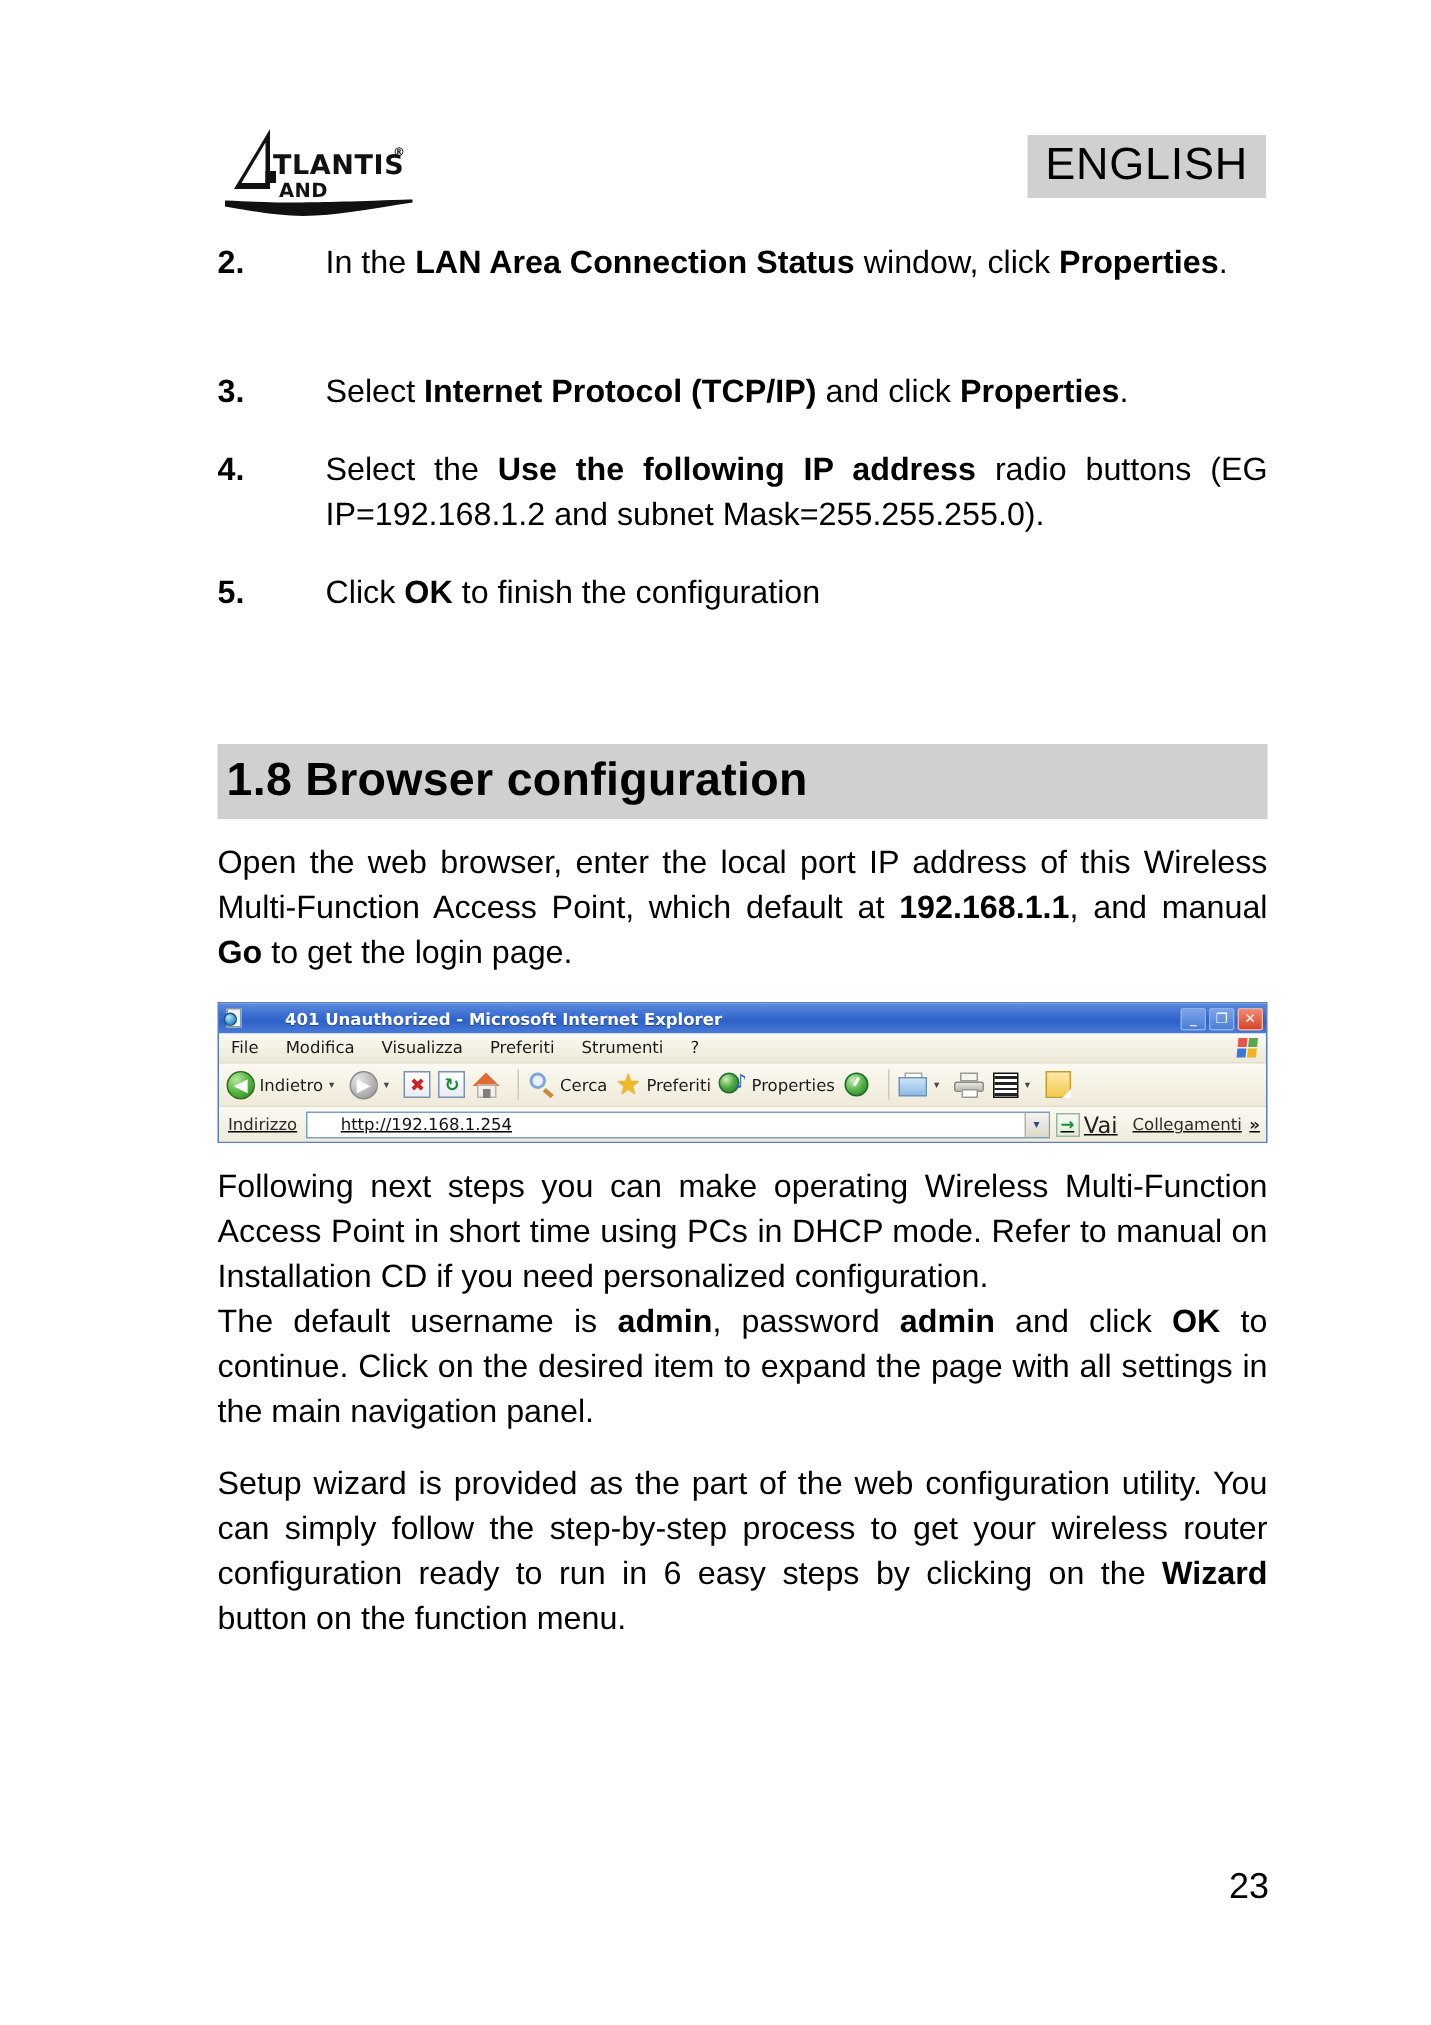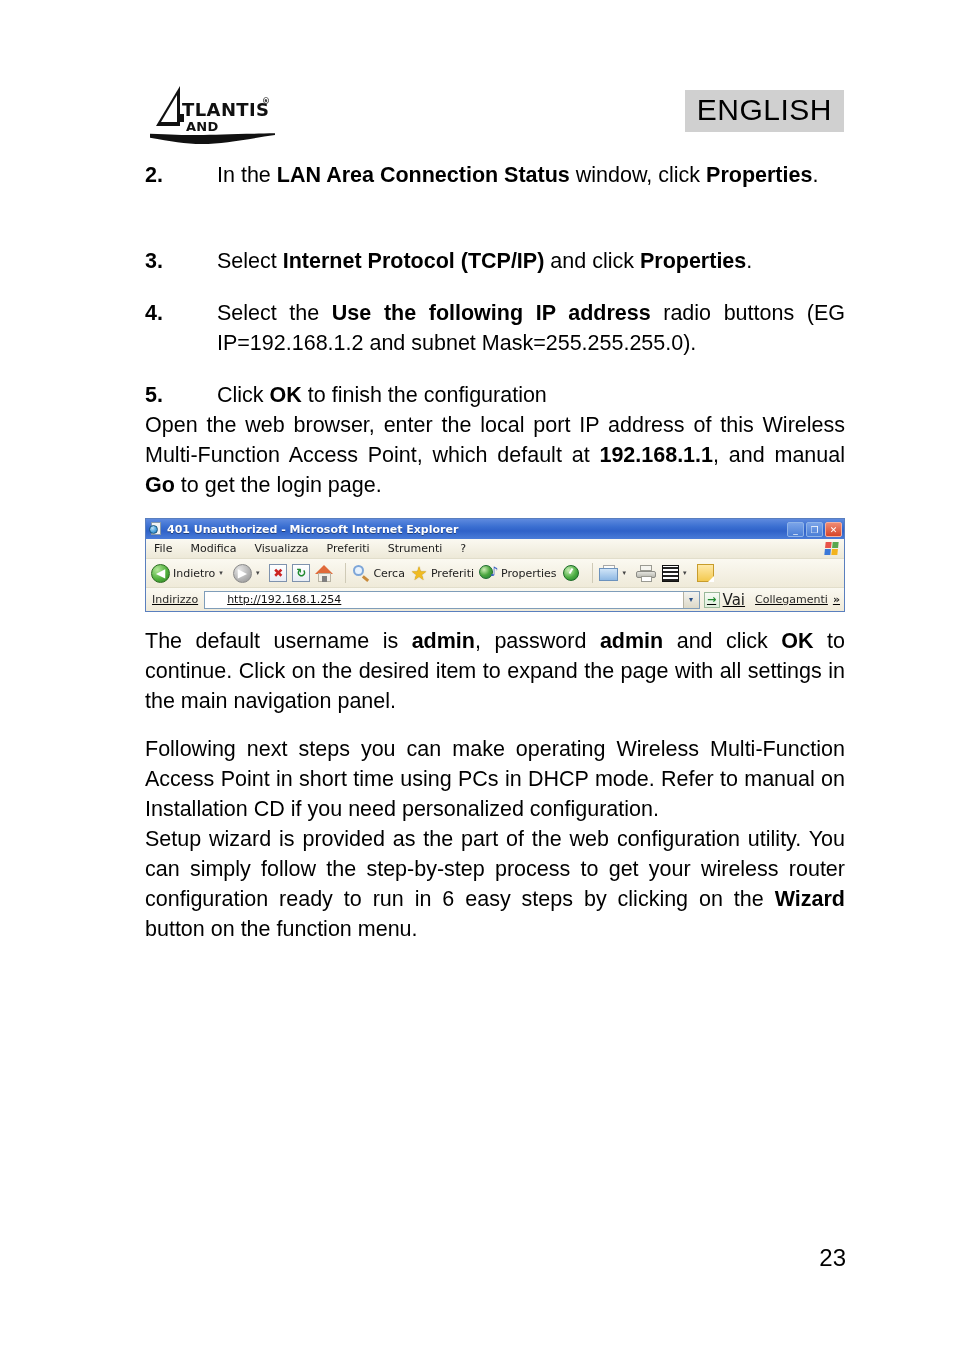"1.8 Browser configuration" div.section-bar { html: none -> <div> <div>1.8 Browser configuration</div> </div> }
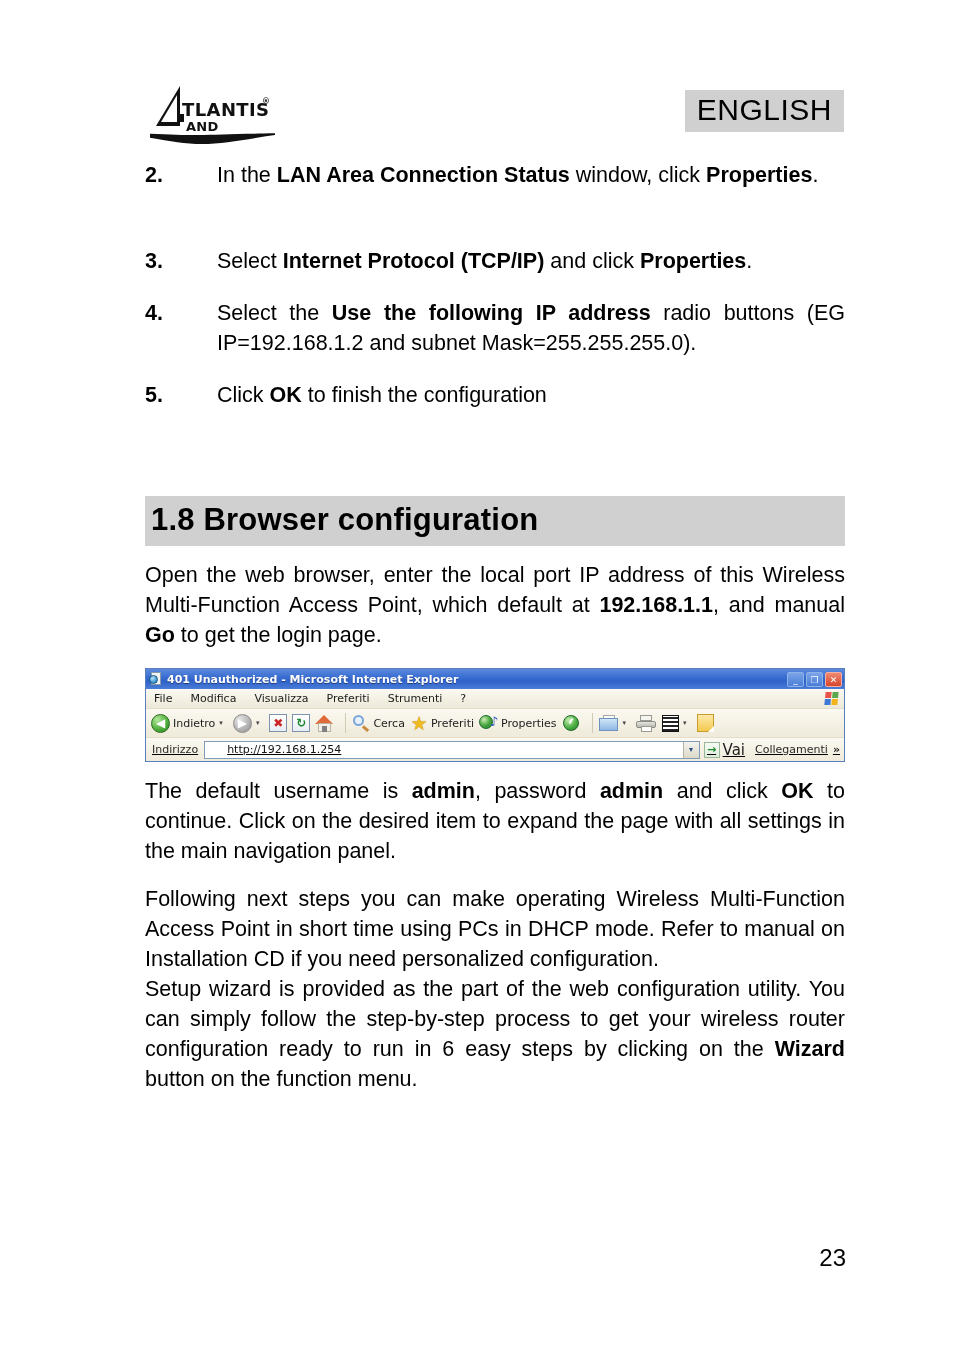"401 Unauthorized - Microsoft Internet" .titlebar { gap: none -> 23px }
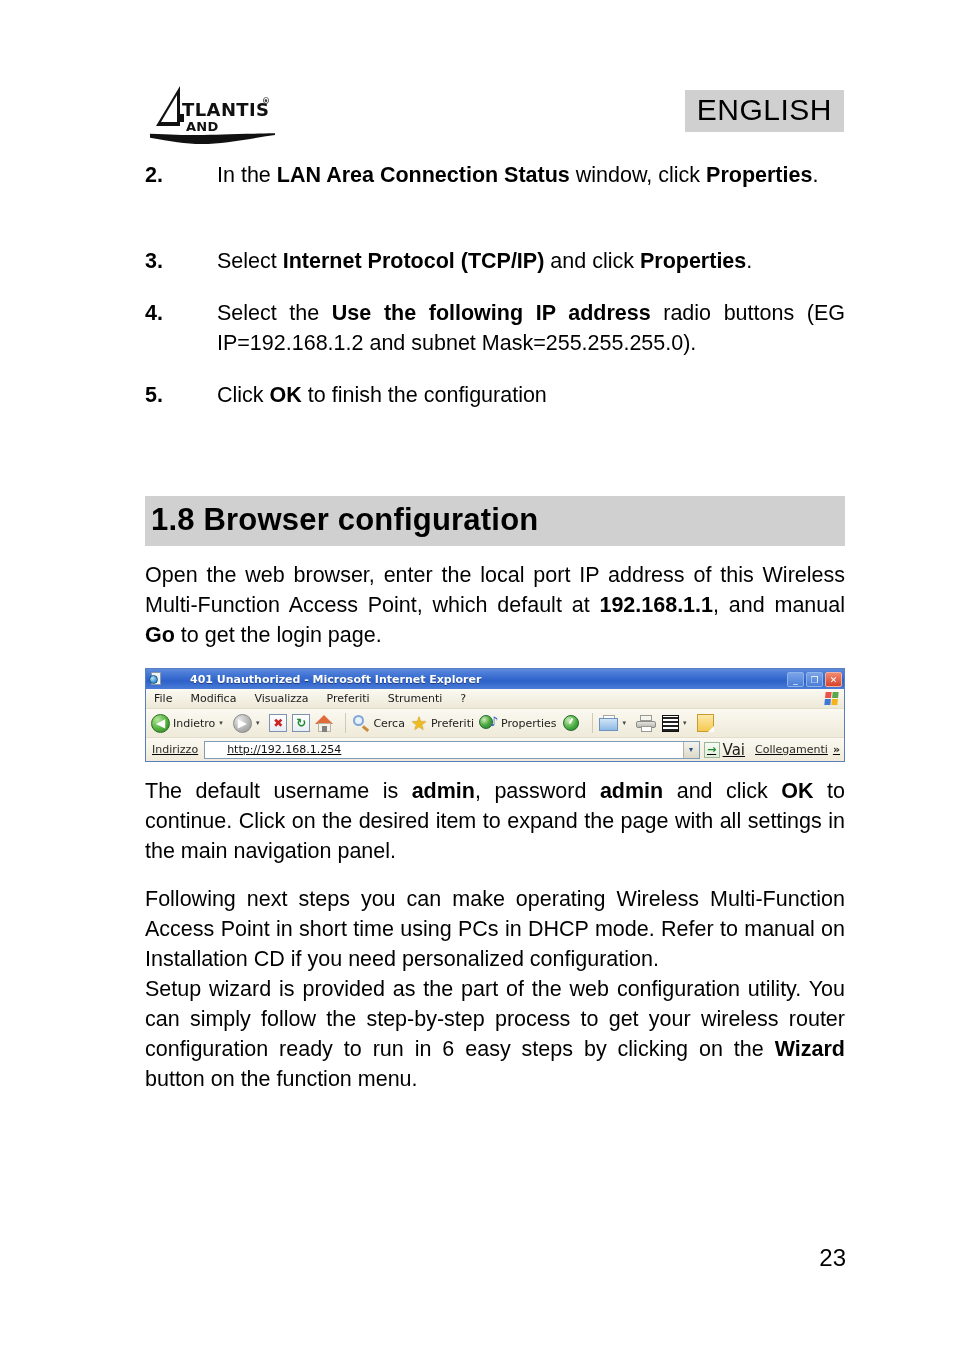"The default username is admin," p.para { order: before "Following next steps you can" -> after "Following next steps you can" }
